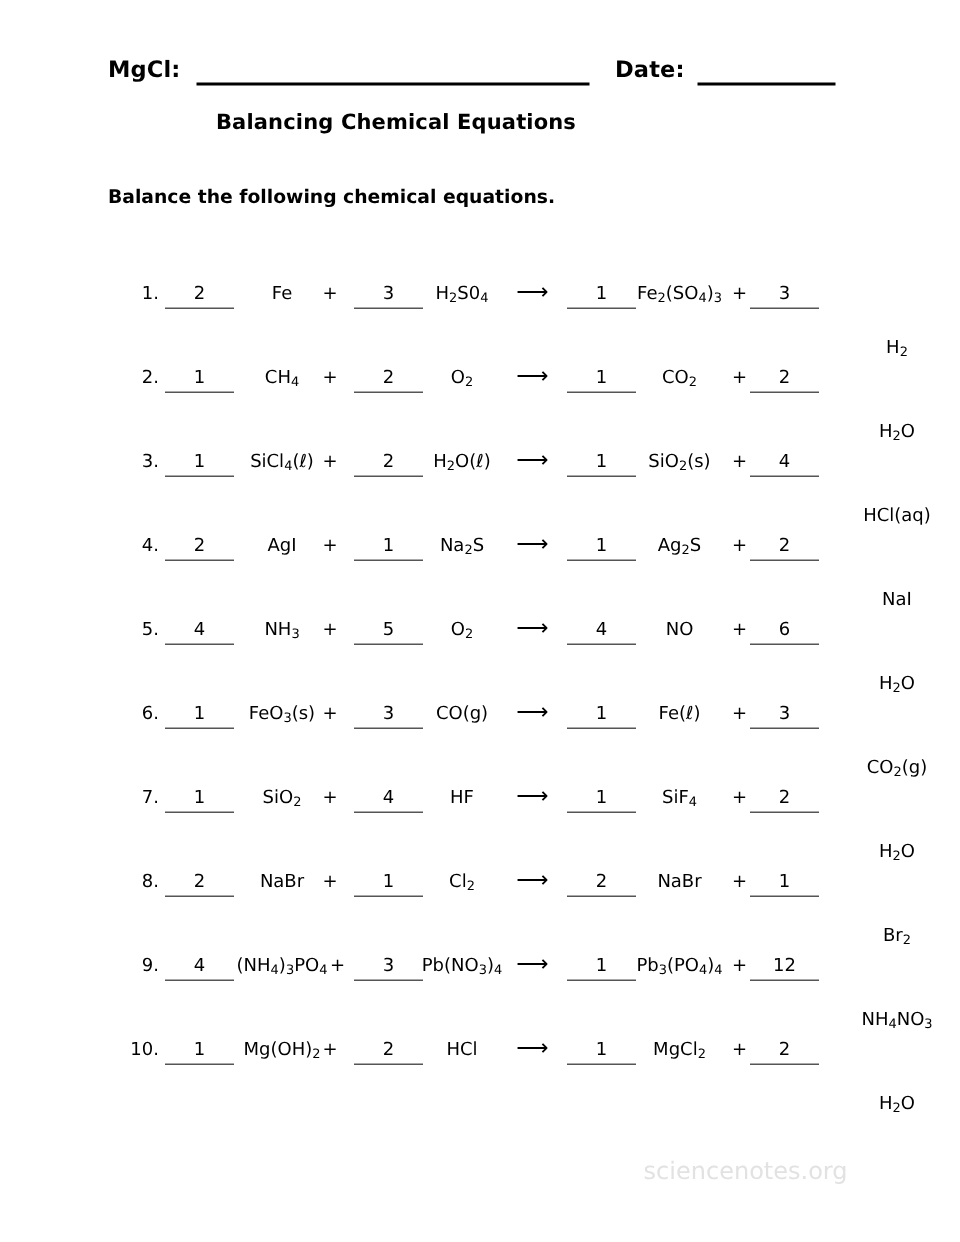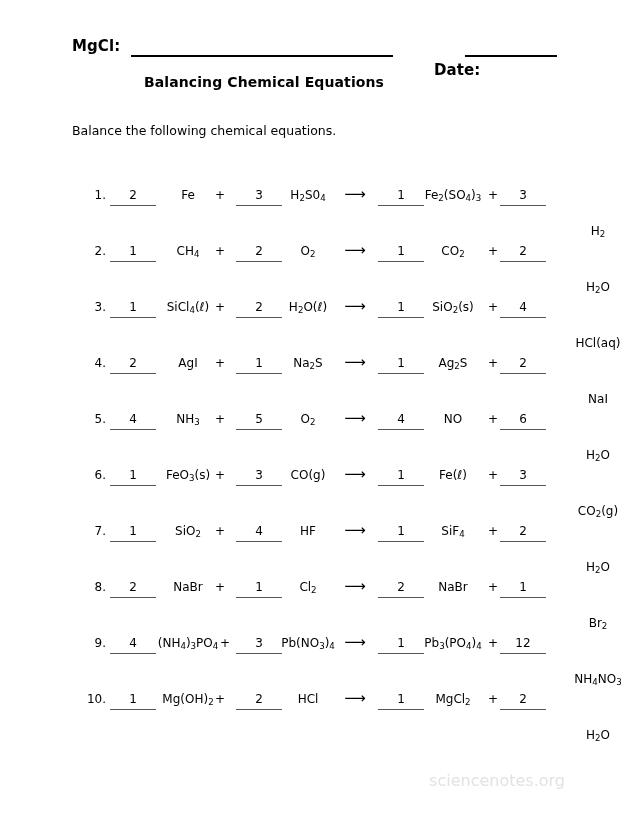"Date:" #date-label { left: 434px -> 410px; margin-top: 24px -> none }
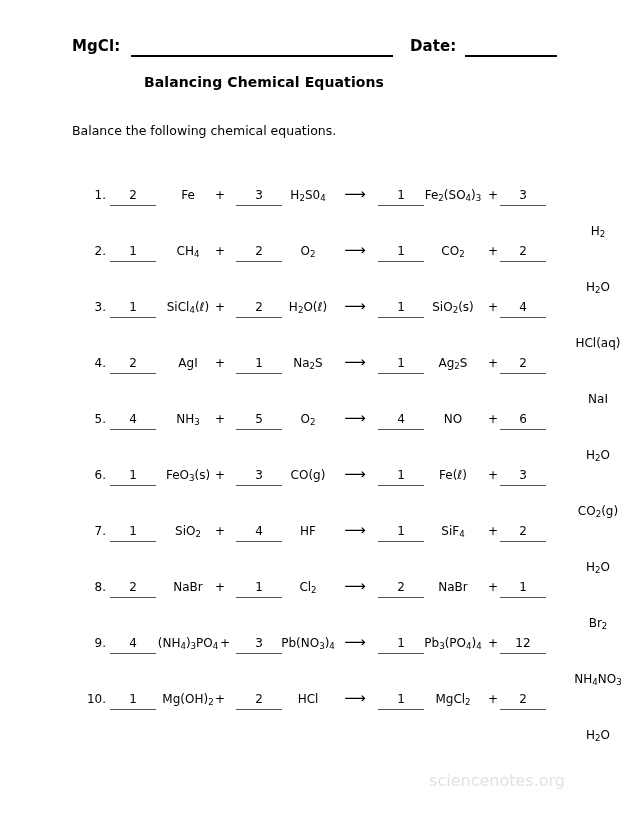"Balance the following chemical" #instruction { font-weight: normal -> bold }
